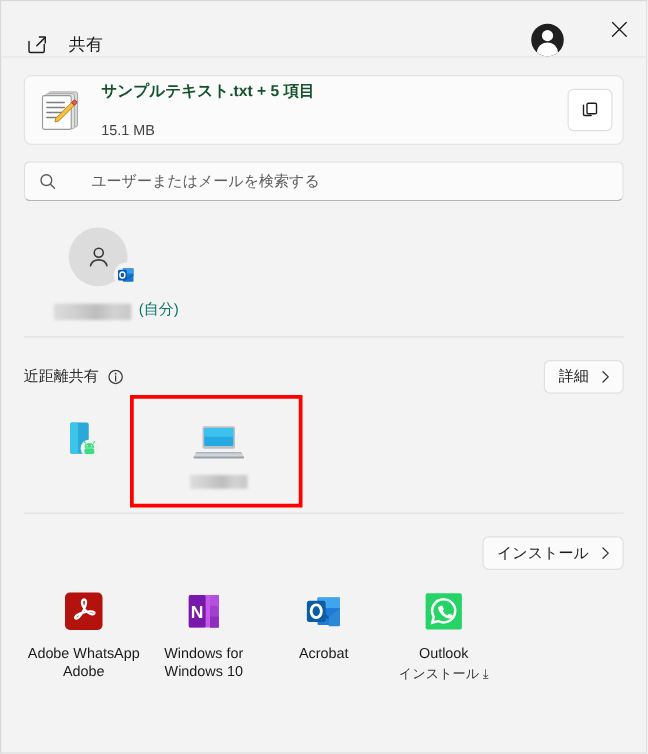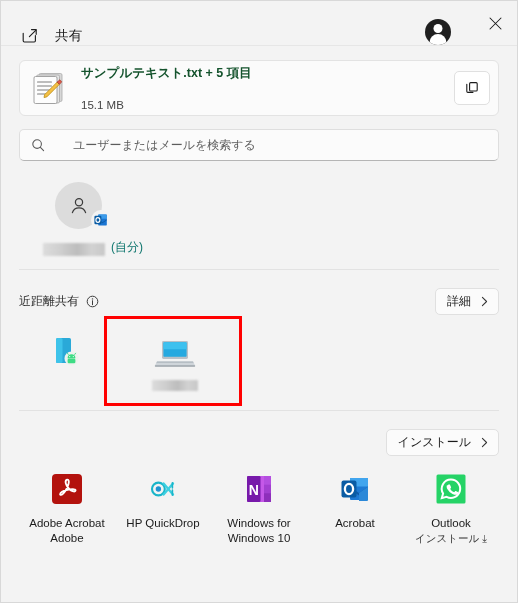"Adobe Acrobat" div { text: Acrobat -> WhatsApp }
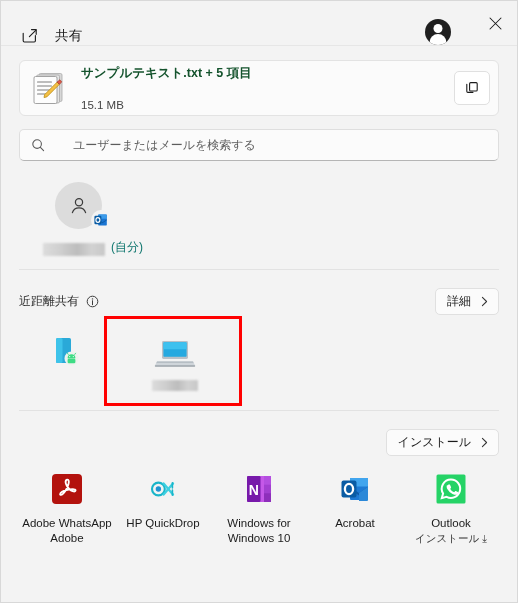"HP QuickDrop" div.app-item { html: <div> <div> <svg> <circle></circle> <circle></circle> <path></path> <path></path> <path></path> </svg> </div> <div> <div>HP QuickDrop</div> </div> </div> -> none }
